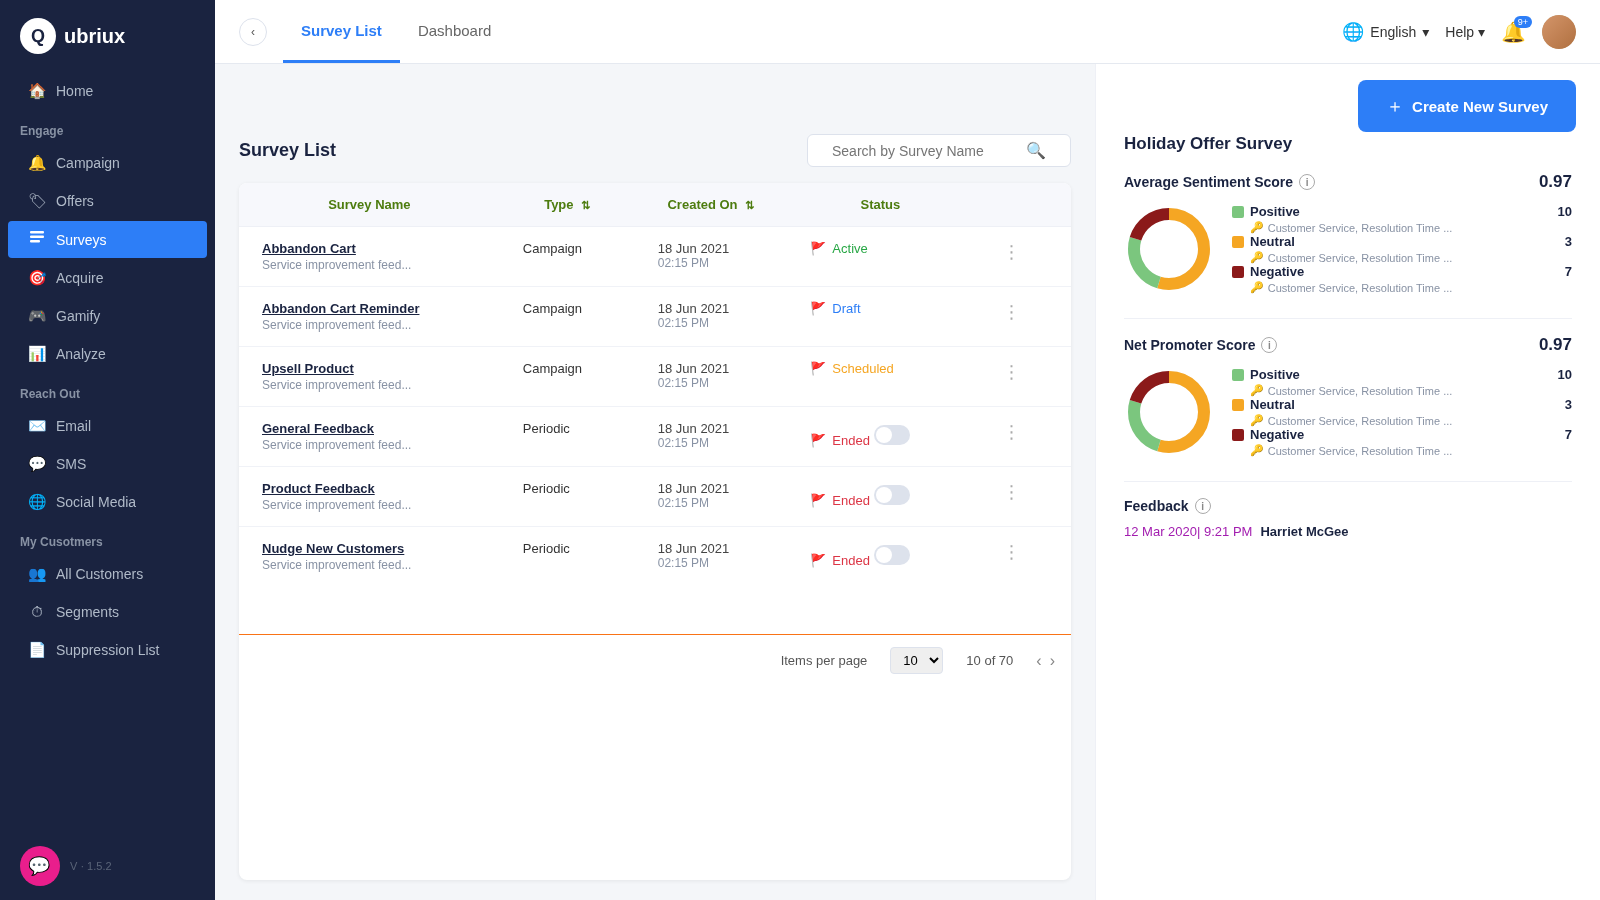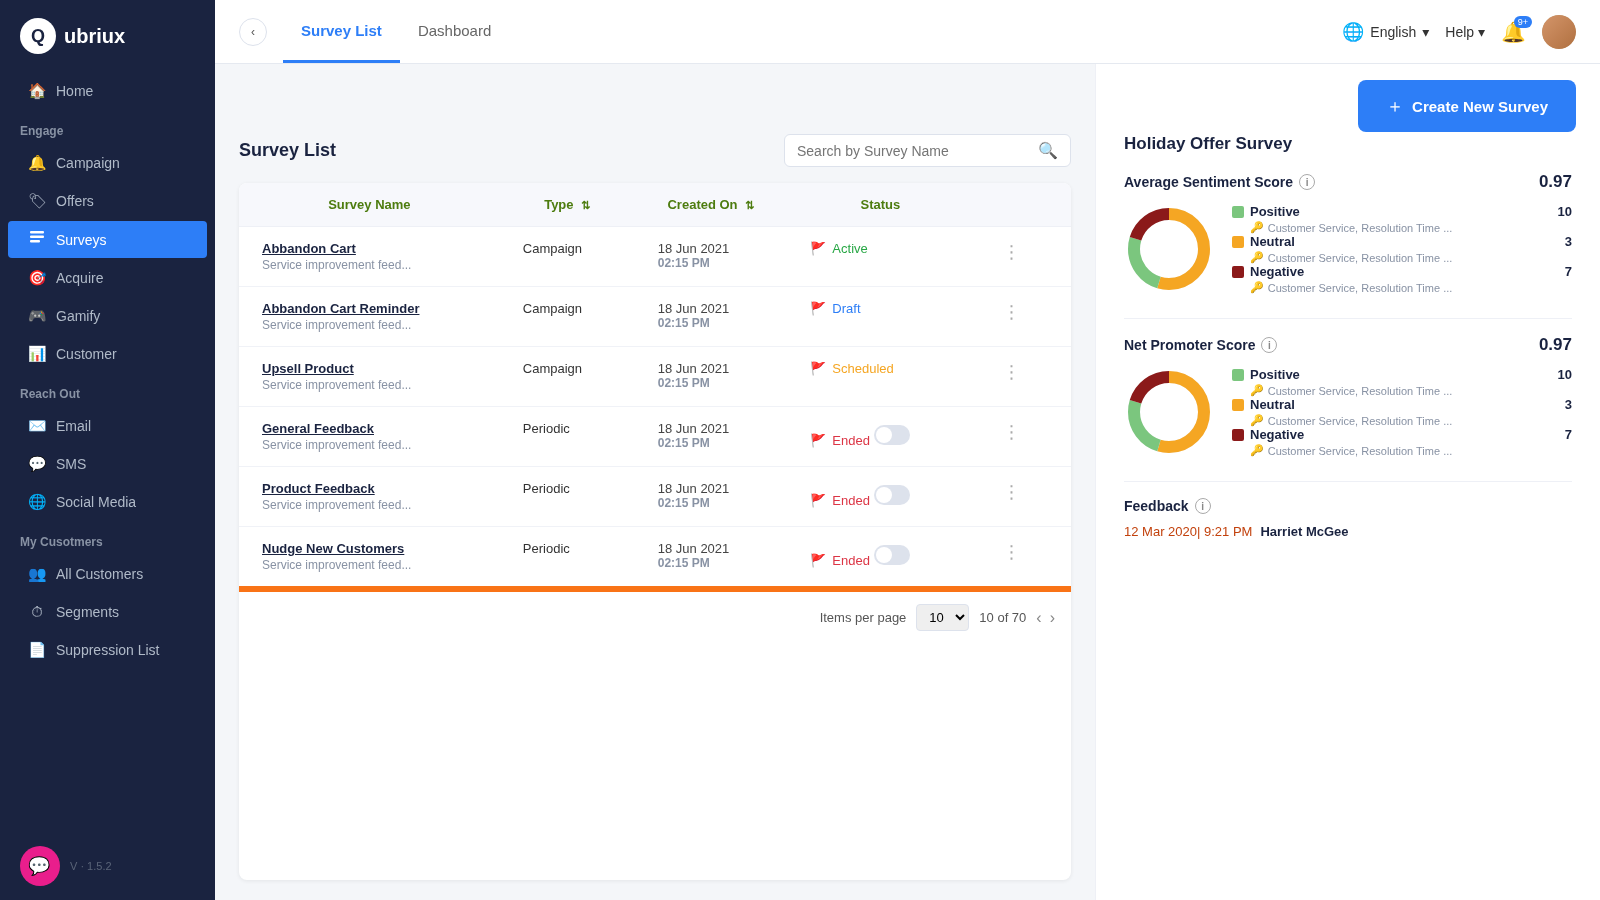"Search by Survey Name" .search-box { padding: 6px 12px -> 6px 24px; width: 287px -> 264px }
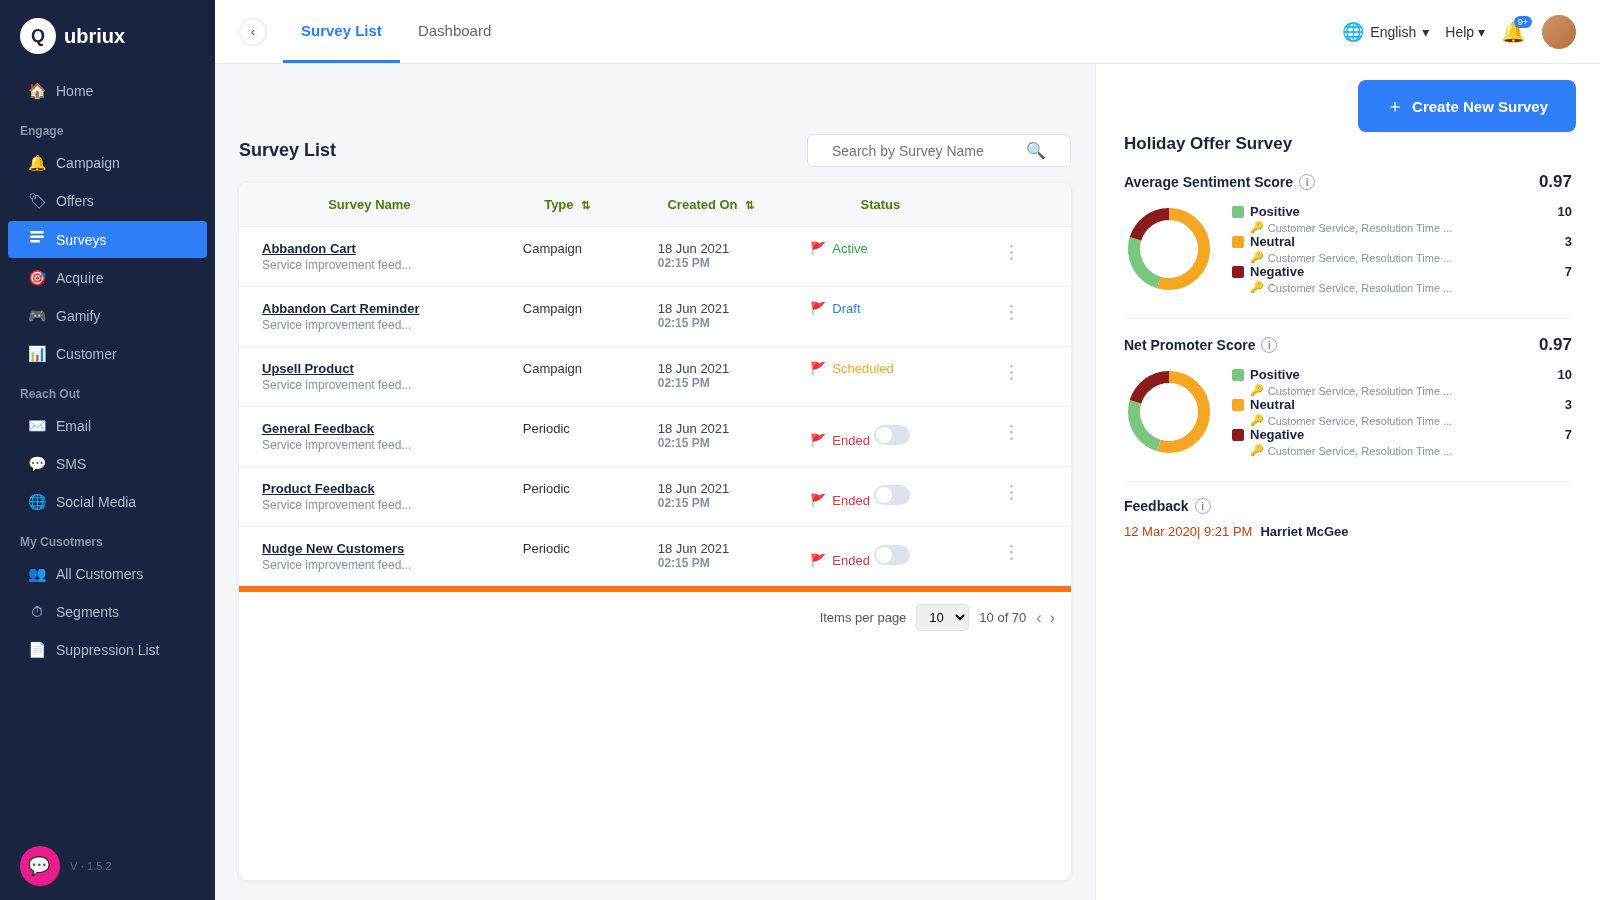"02:15 PM" .time-text { font-weight: bold -> none }
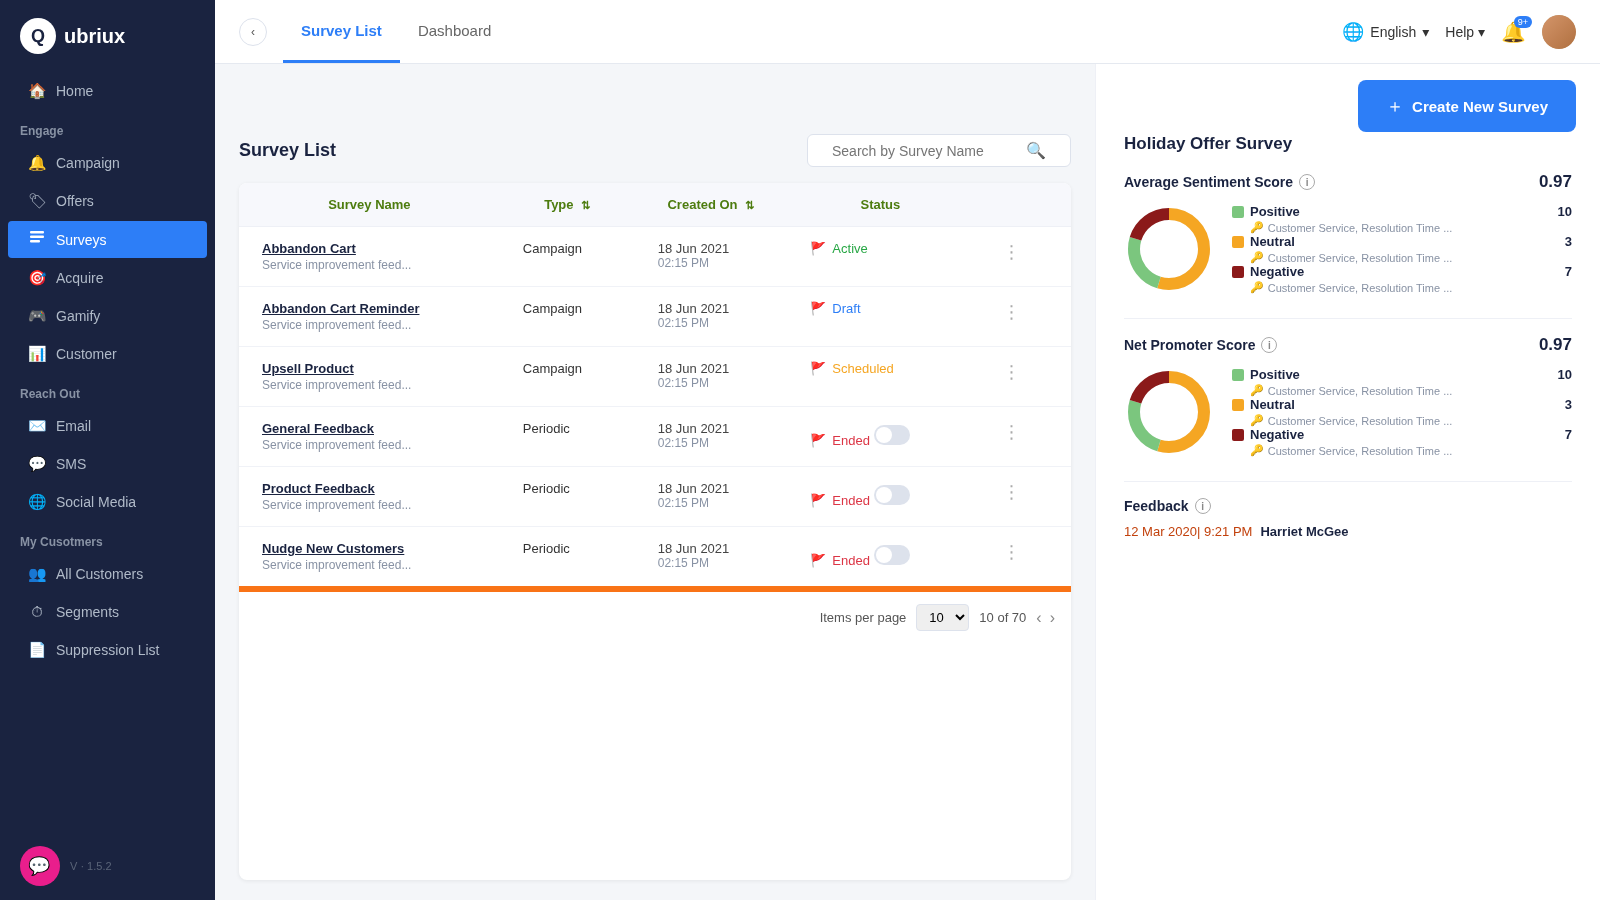"Customer" span { text: Customer -> Analyze }
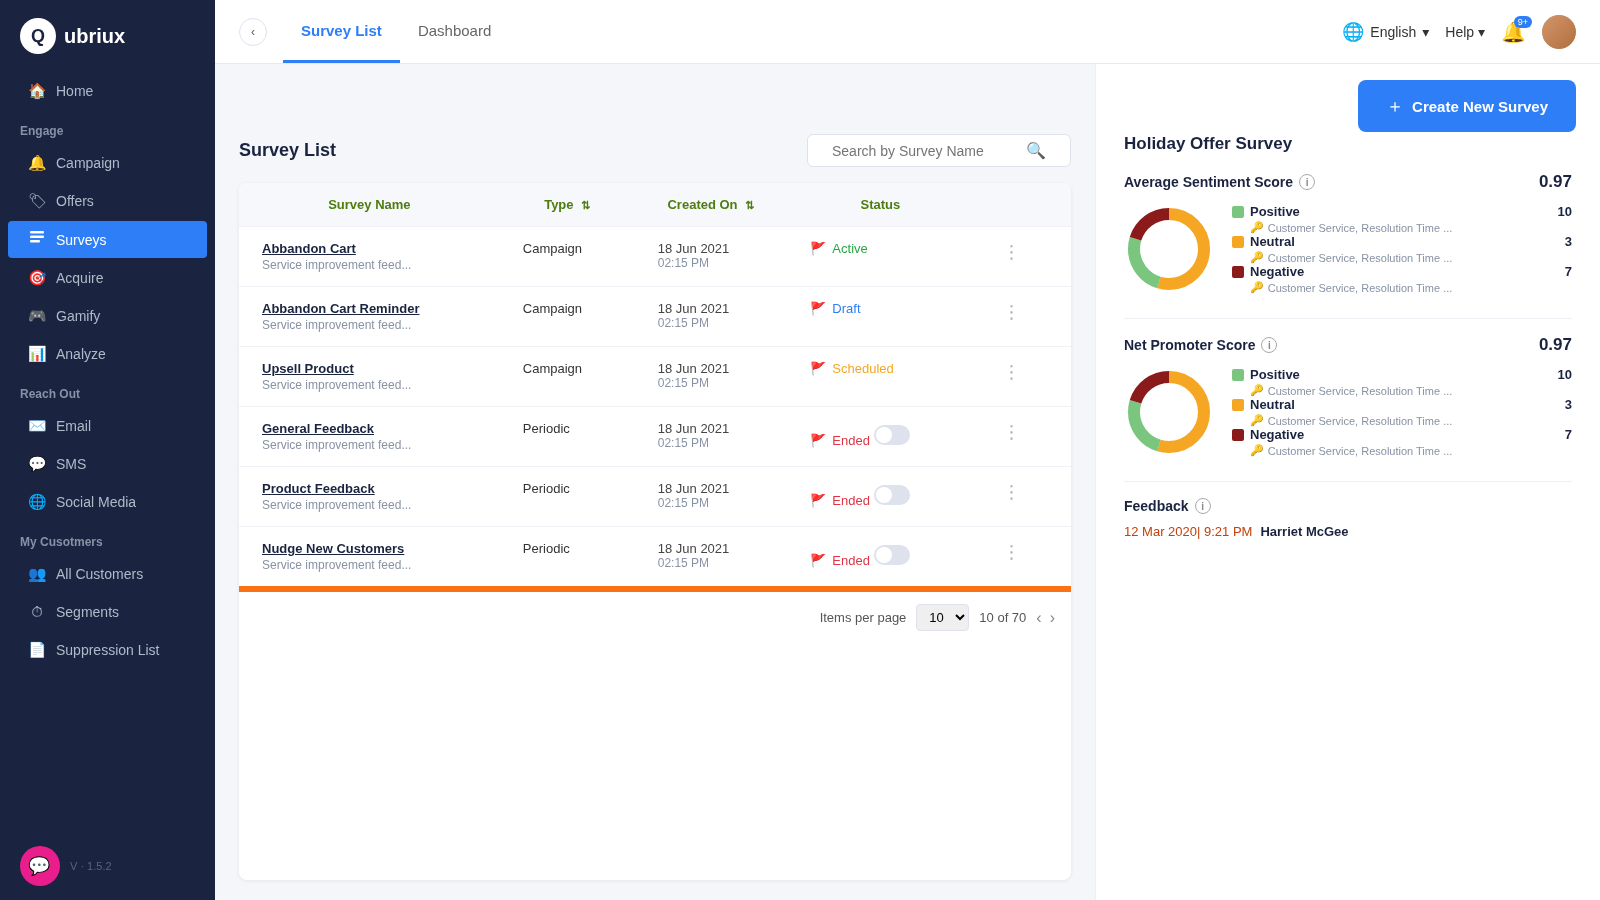"12 Mar 2020| 9:21 PM" .feedback-time { color: #c2410c -> #a21caf }
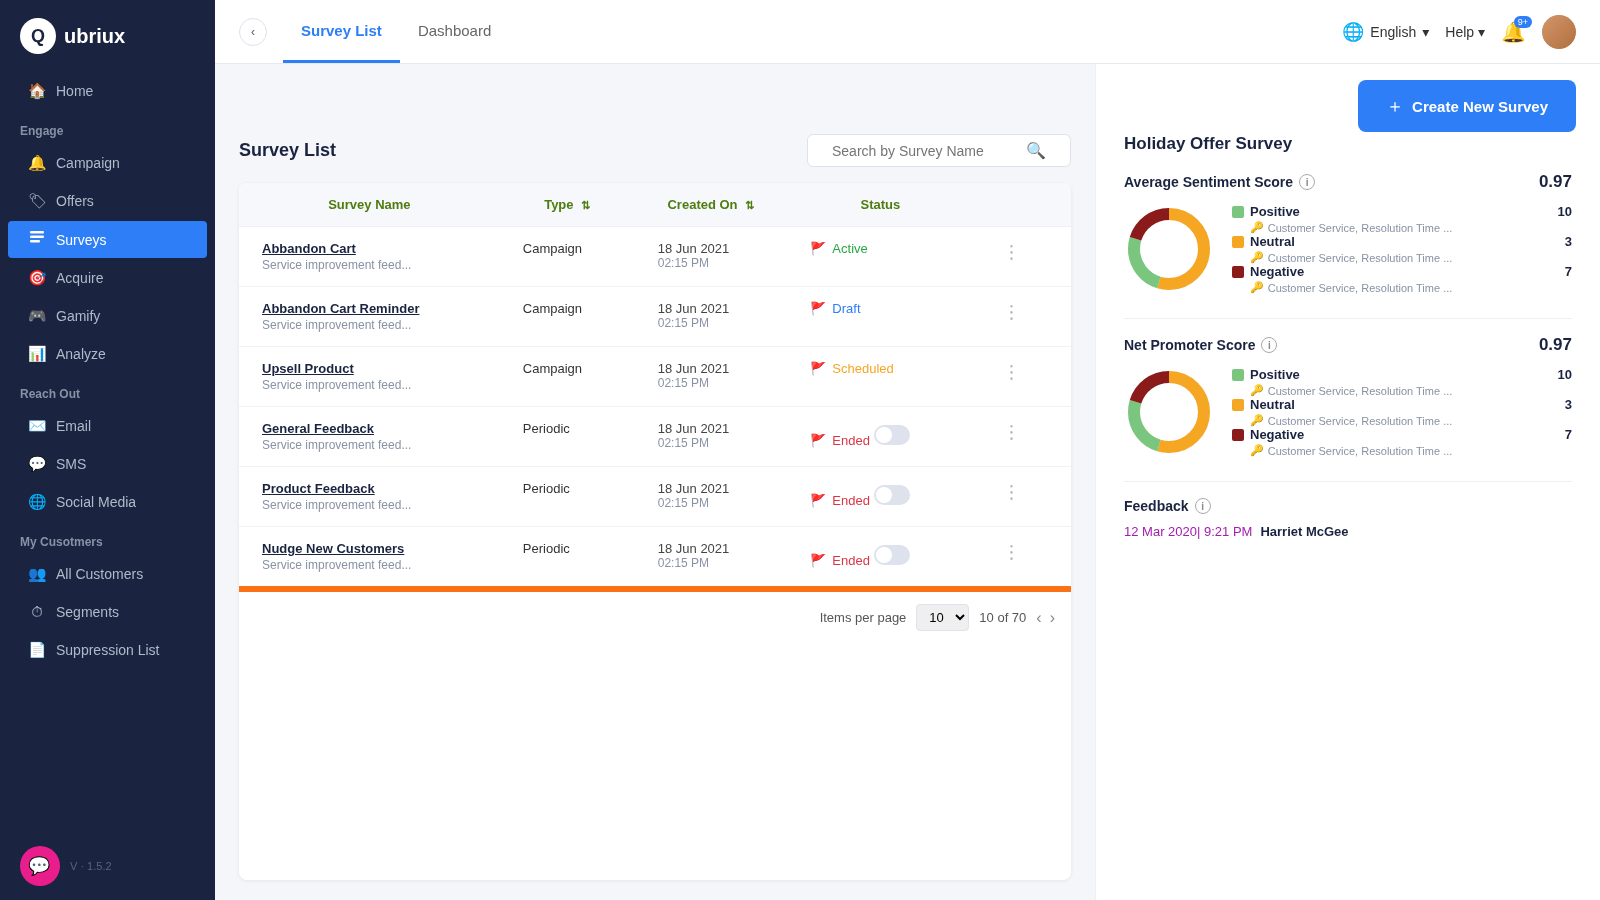"Items per page" .pagination-row { border-top: 6px solid #f97316 -> 1px solid #f97316; gap: 10px -> 23px; margin-top: none -> 48px }
